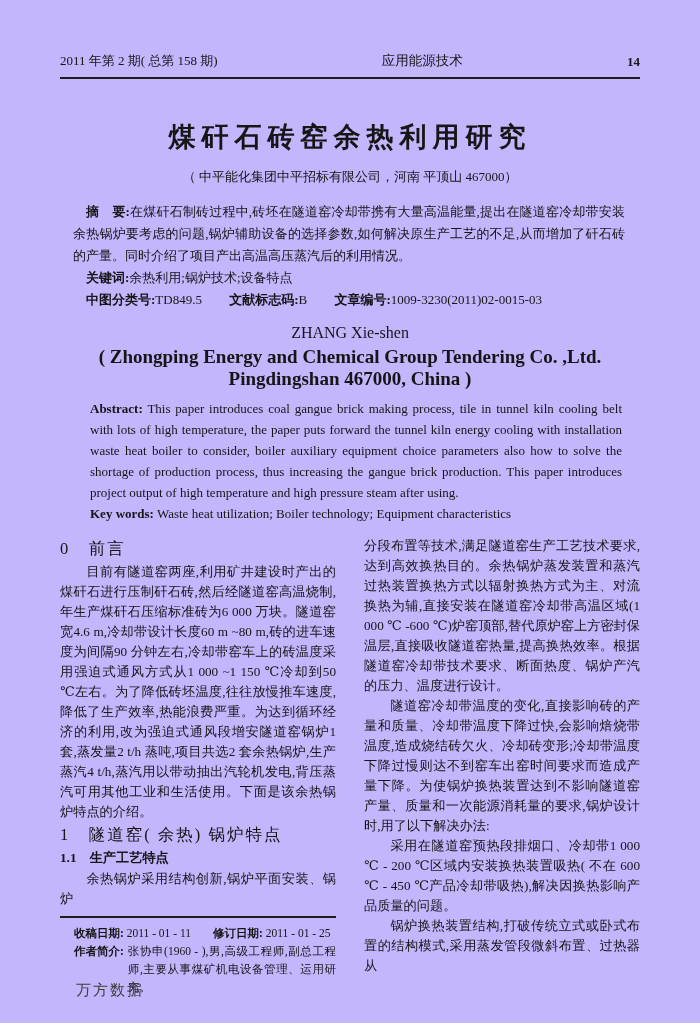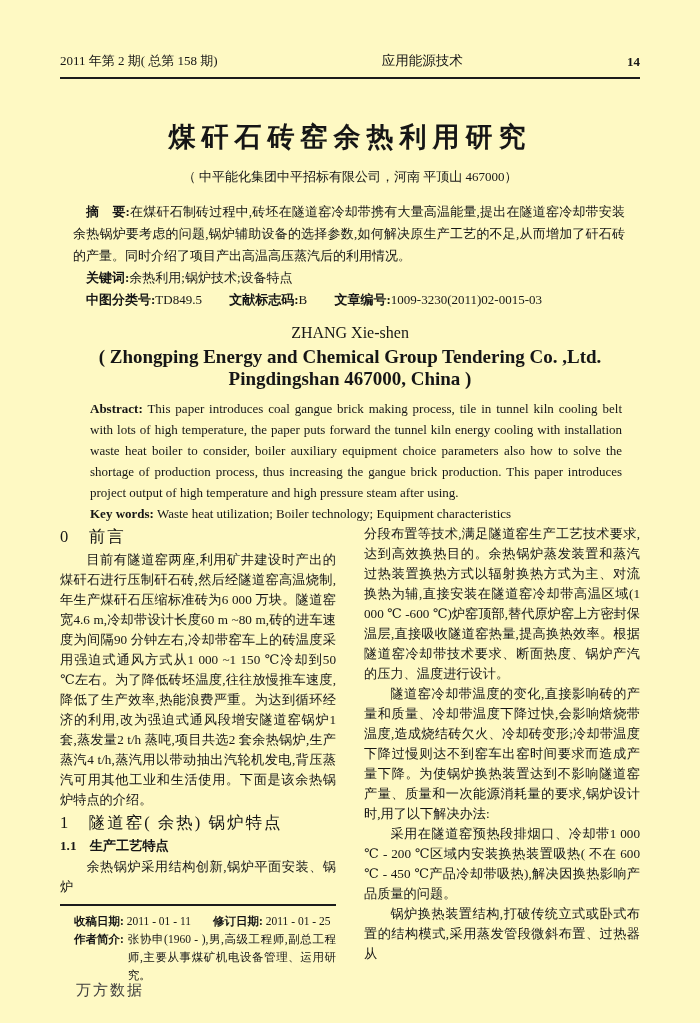"2011 年第 2 期( 总第" .page { background: #fef9c3 -> #c4b5fd }
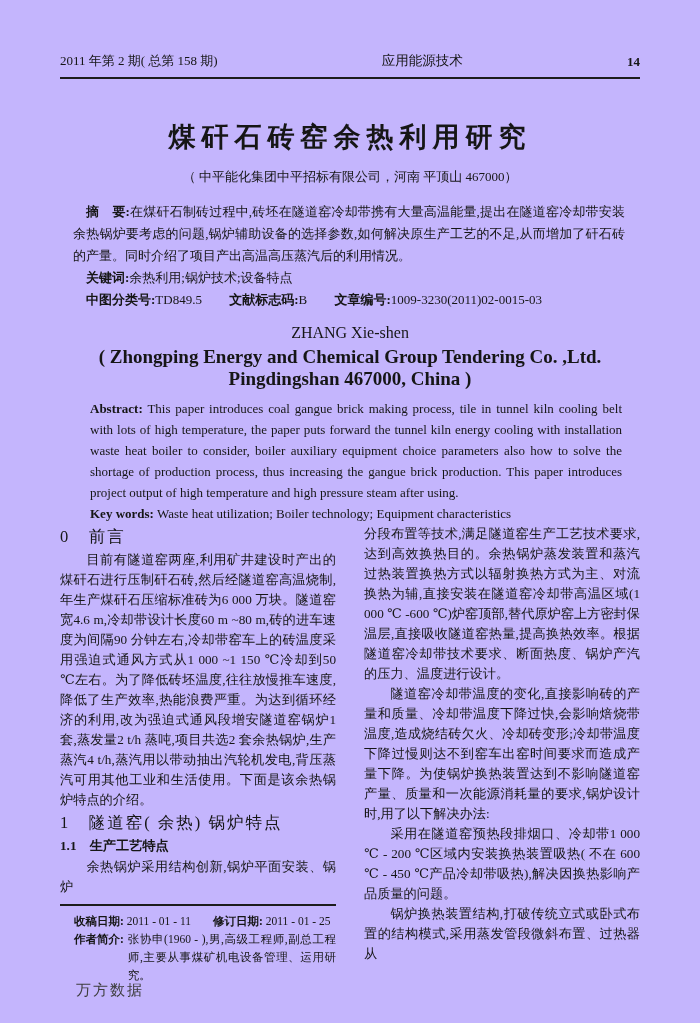"0 前言" .columns { margin-top: none -> 12px }
